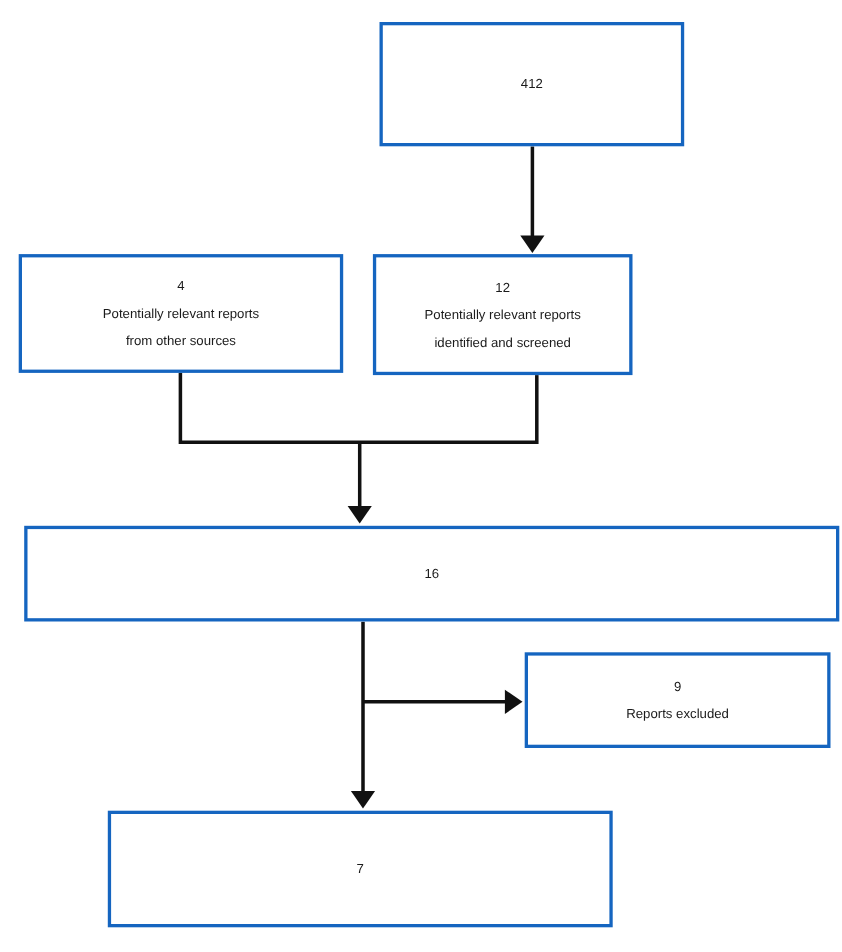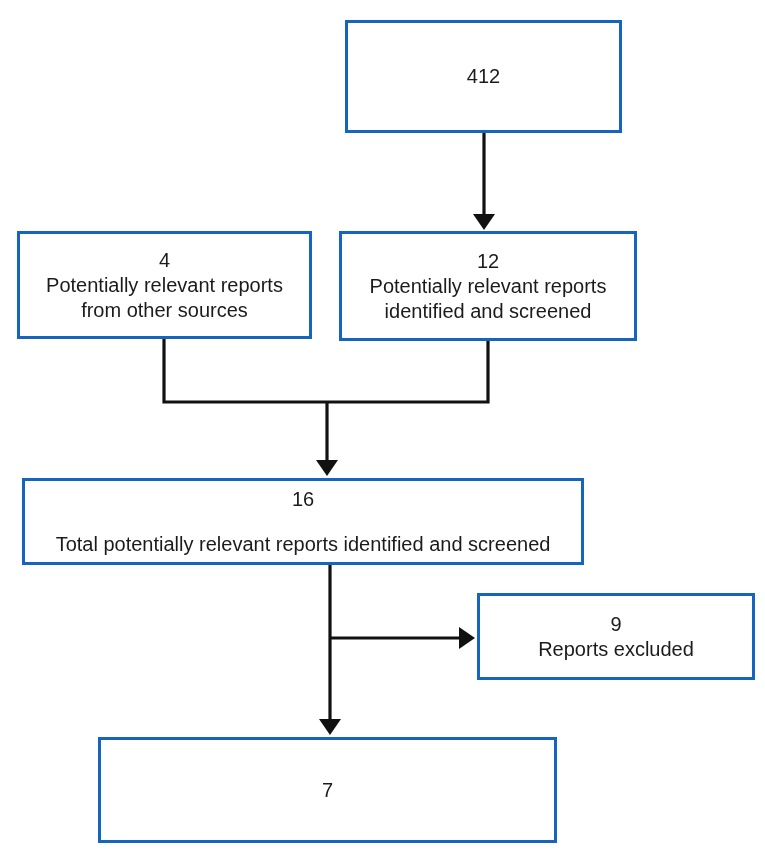"412" .flow-box { font-size: 20px -> 12px }
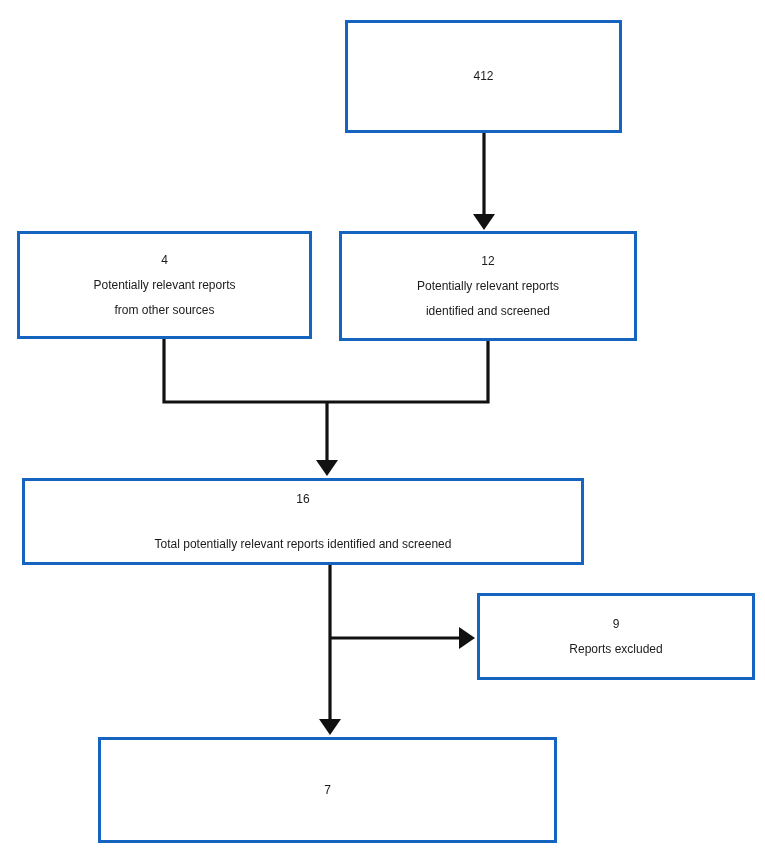"12" .box-screened { width: 298px -> 236px }
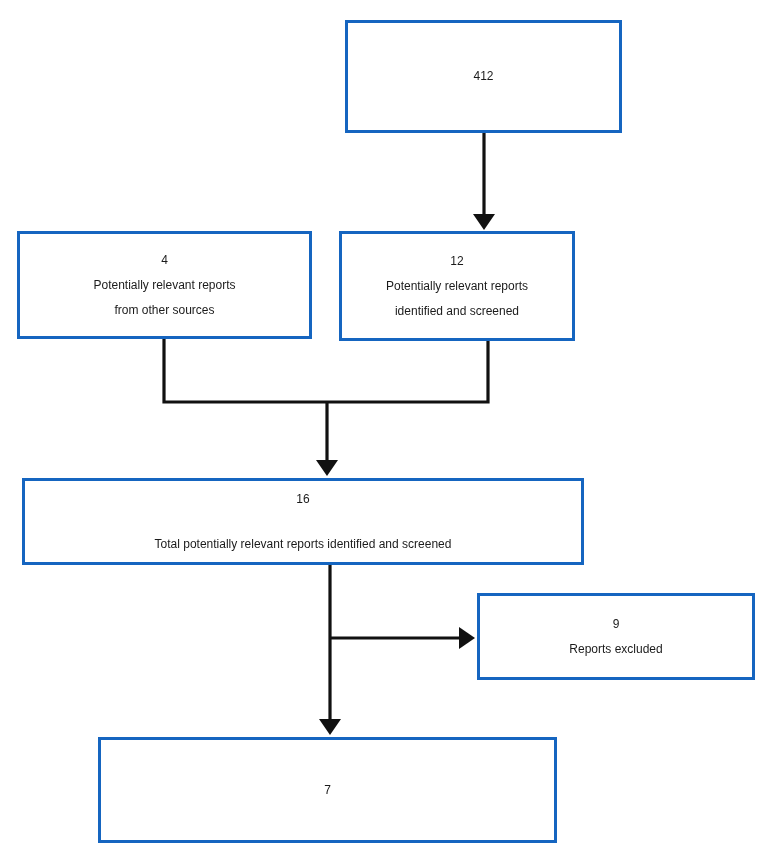"16" .box-total { width: 562px -> 741px }
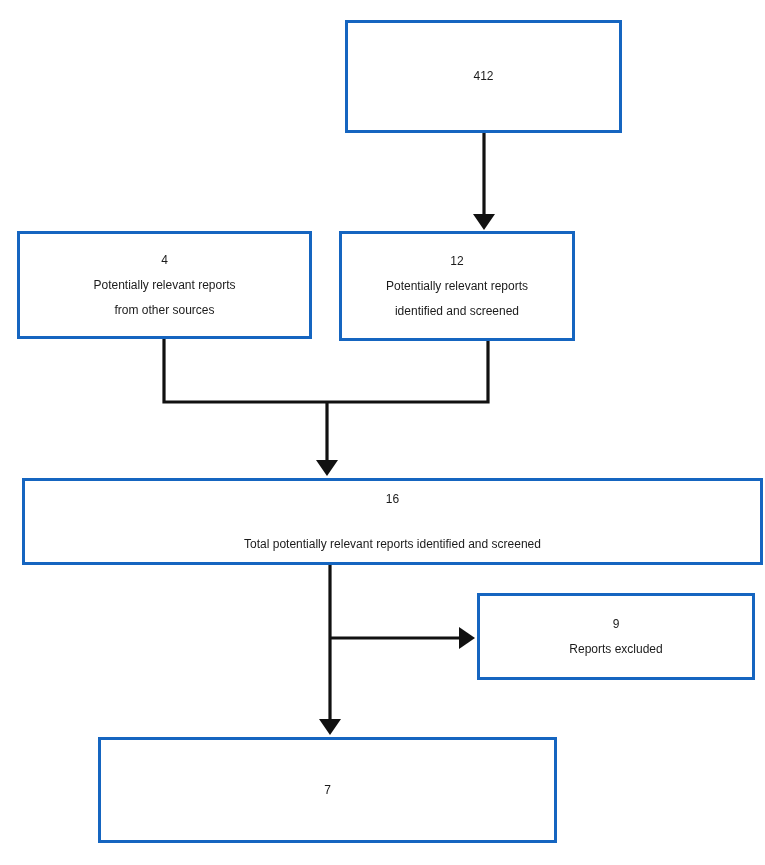"Total potentially relevant reports" div.label { html: <div>Total potentially relevant reports identified and screened</div> -> none }
